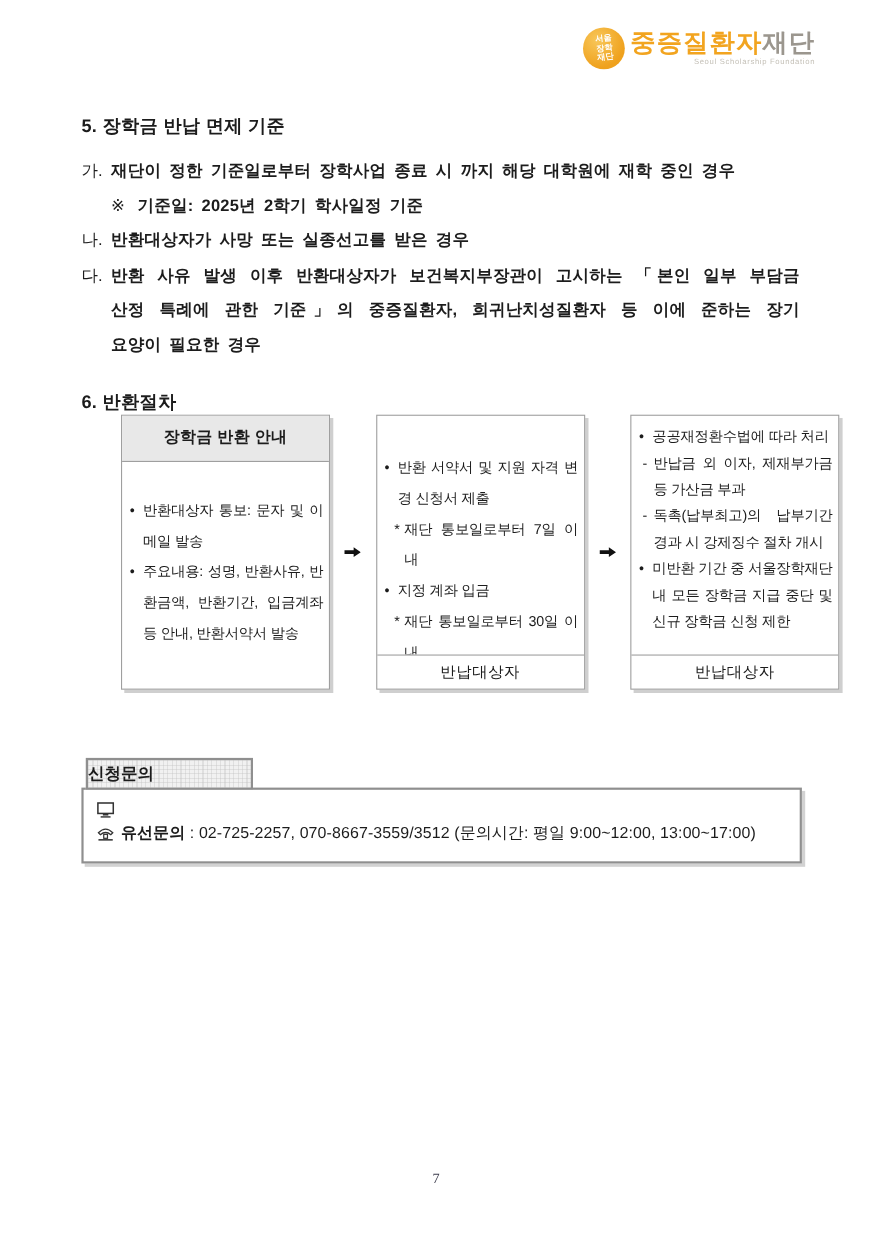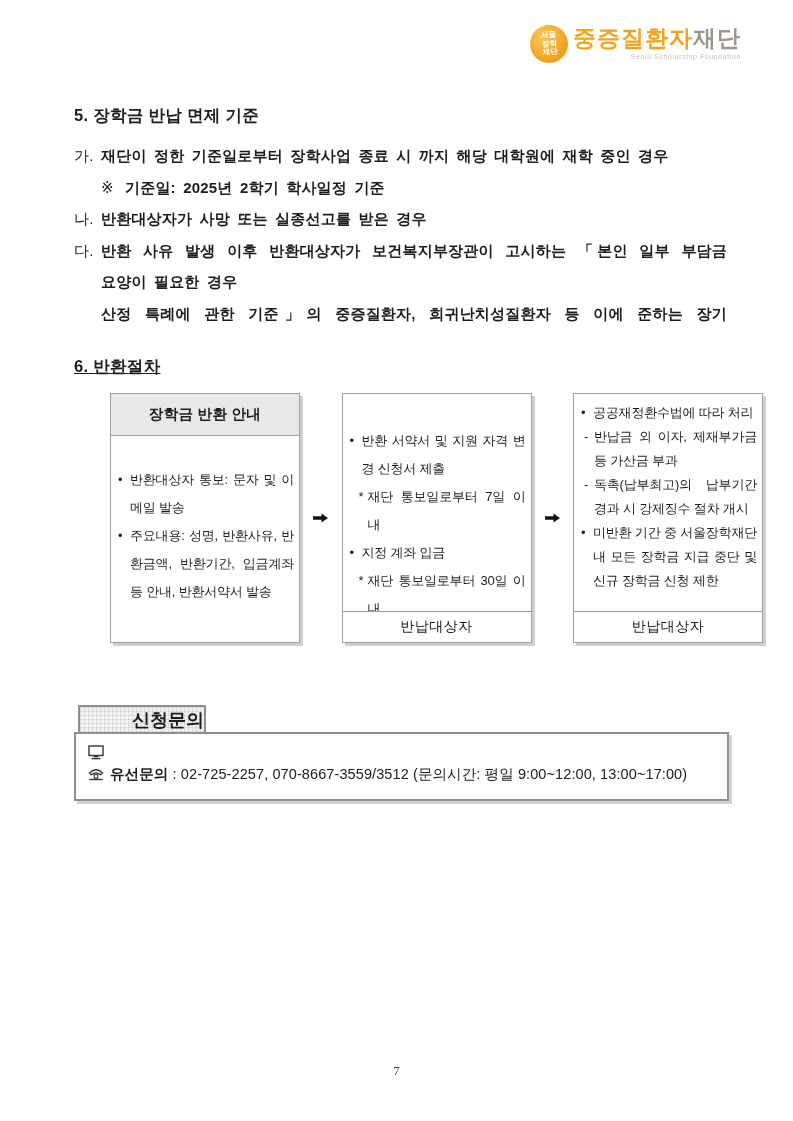"요양이 필요한 경우" div.tline { order: before "산정 특례에 관한 기준」의 중증질환자," -> after "산정 특례에 관한 기준」의 중증질환자," }
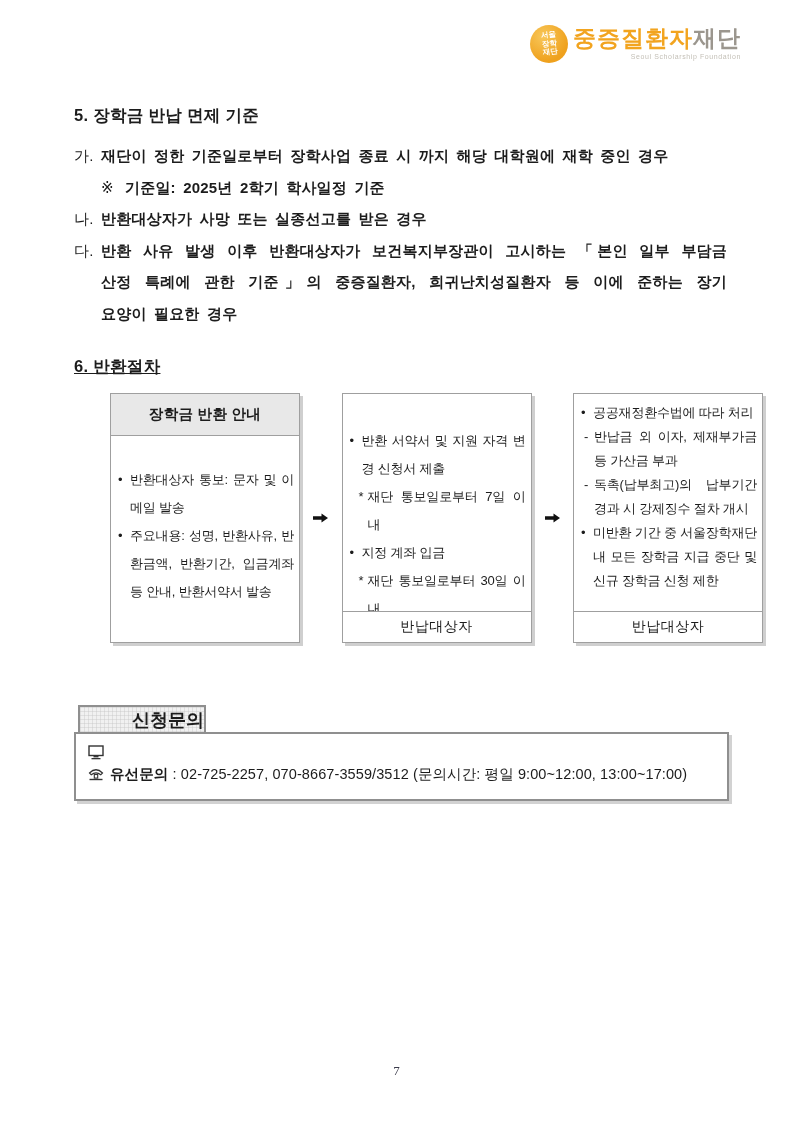"6. 반환절차" #sec6-title { margin-bottom: 16px -> none; text-decoration: underline -> none }
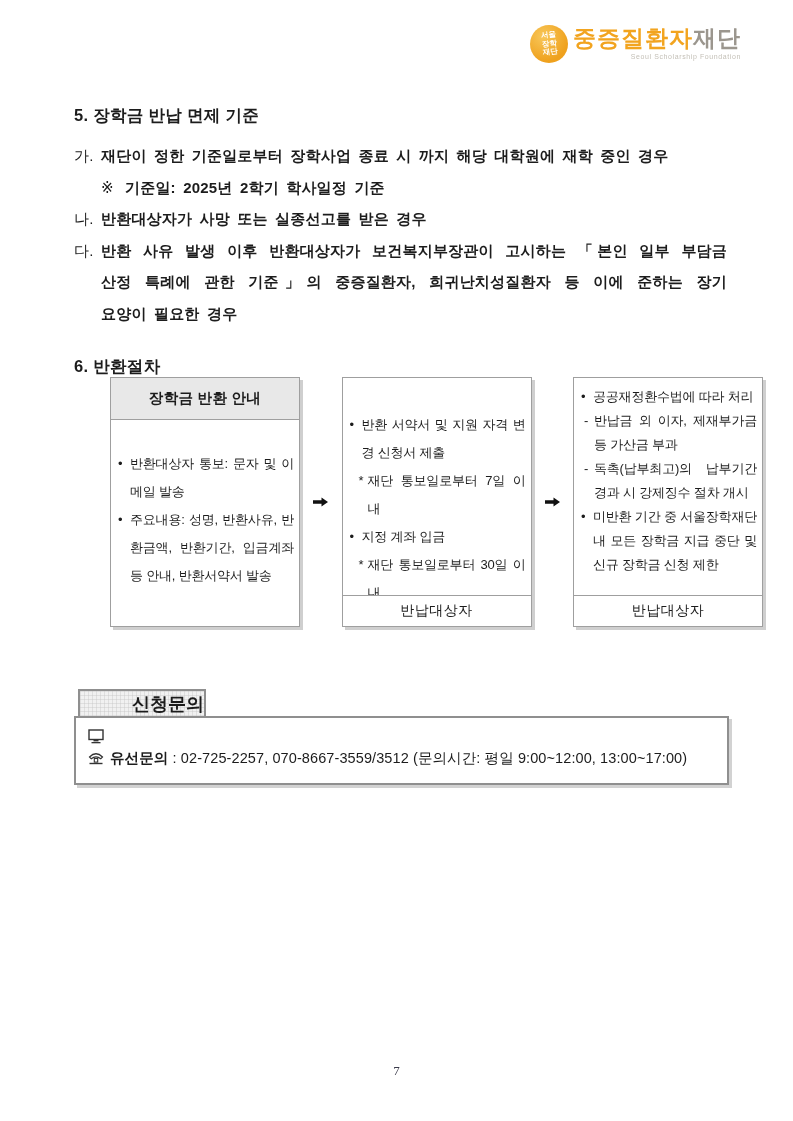"신청문의" .inq-tab { font-size: 18px -> 15px; text-align: right -> left; width: 128px -> 152px }
